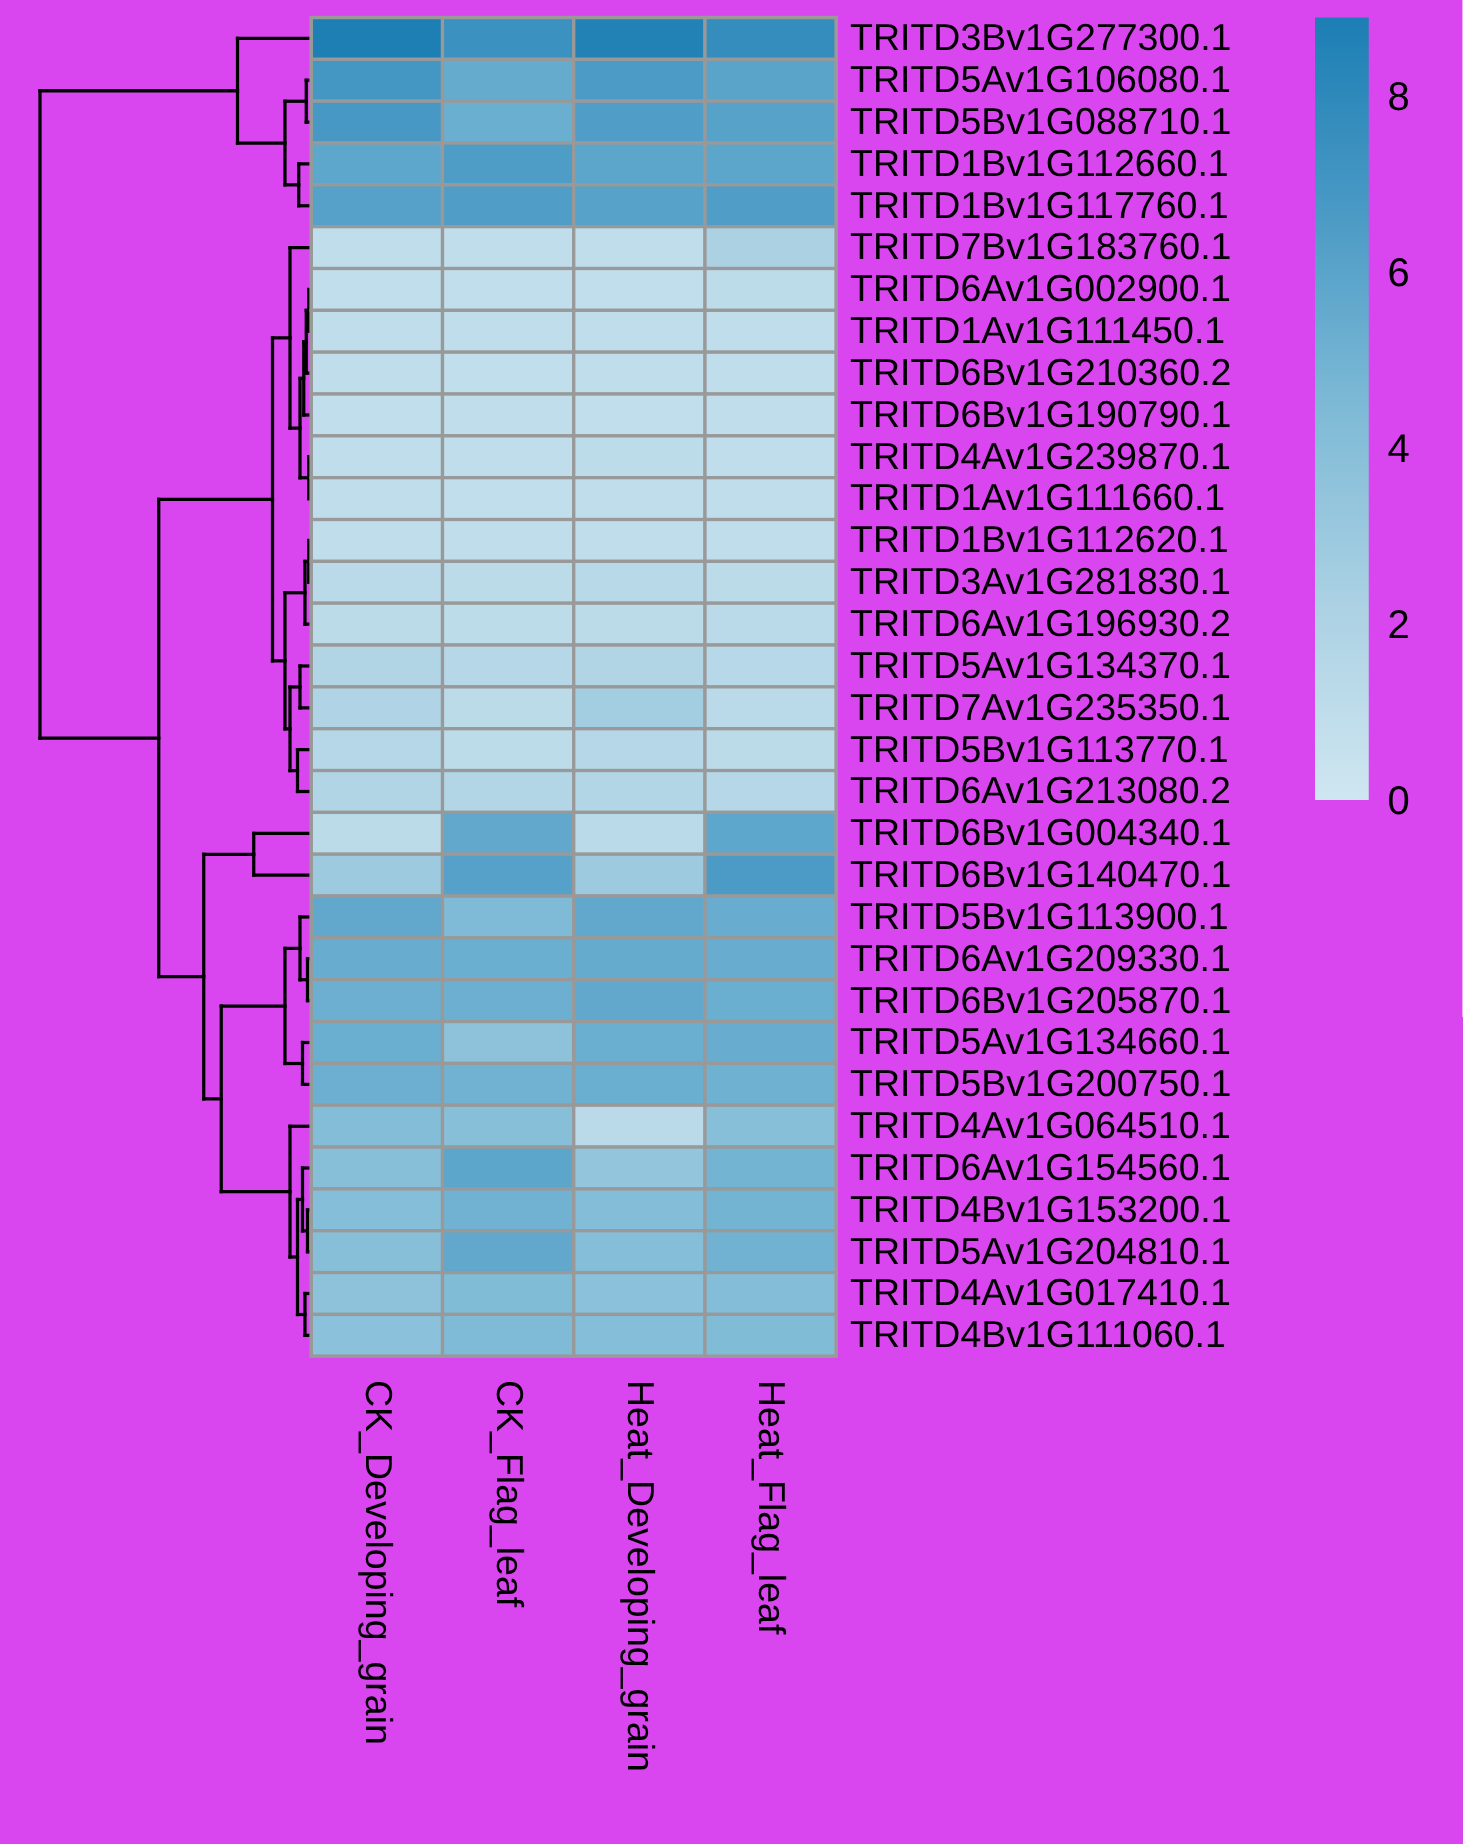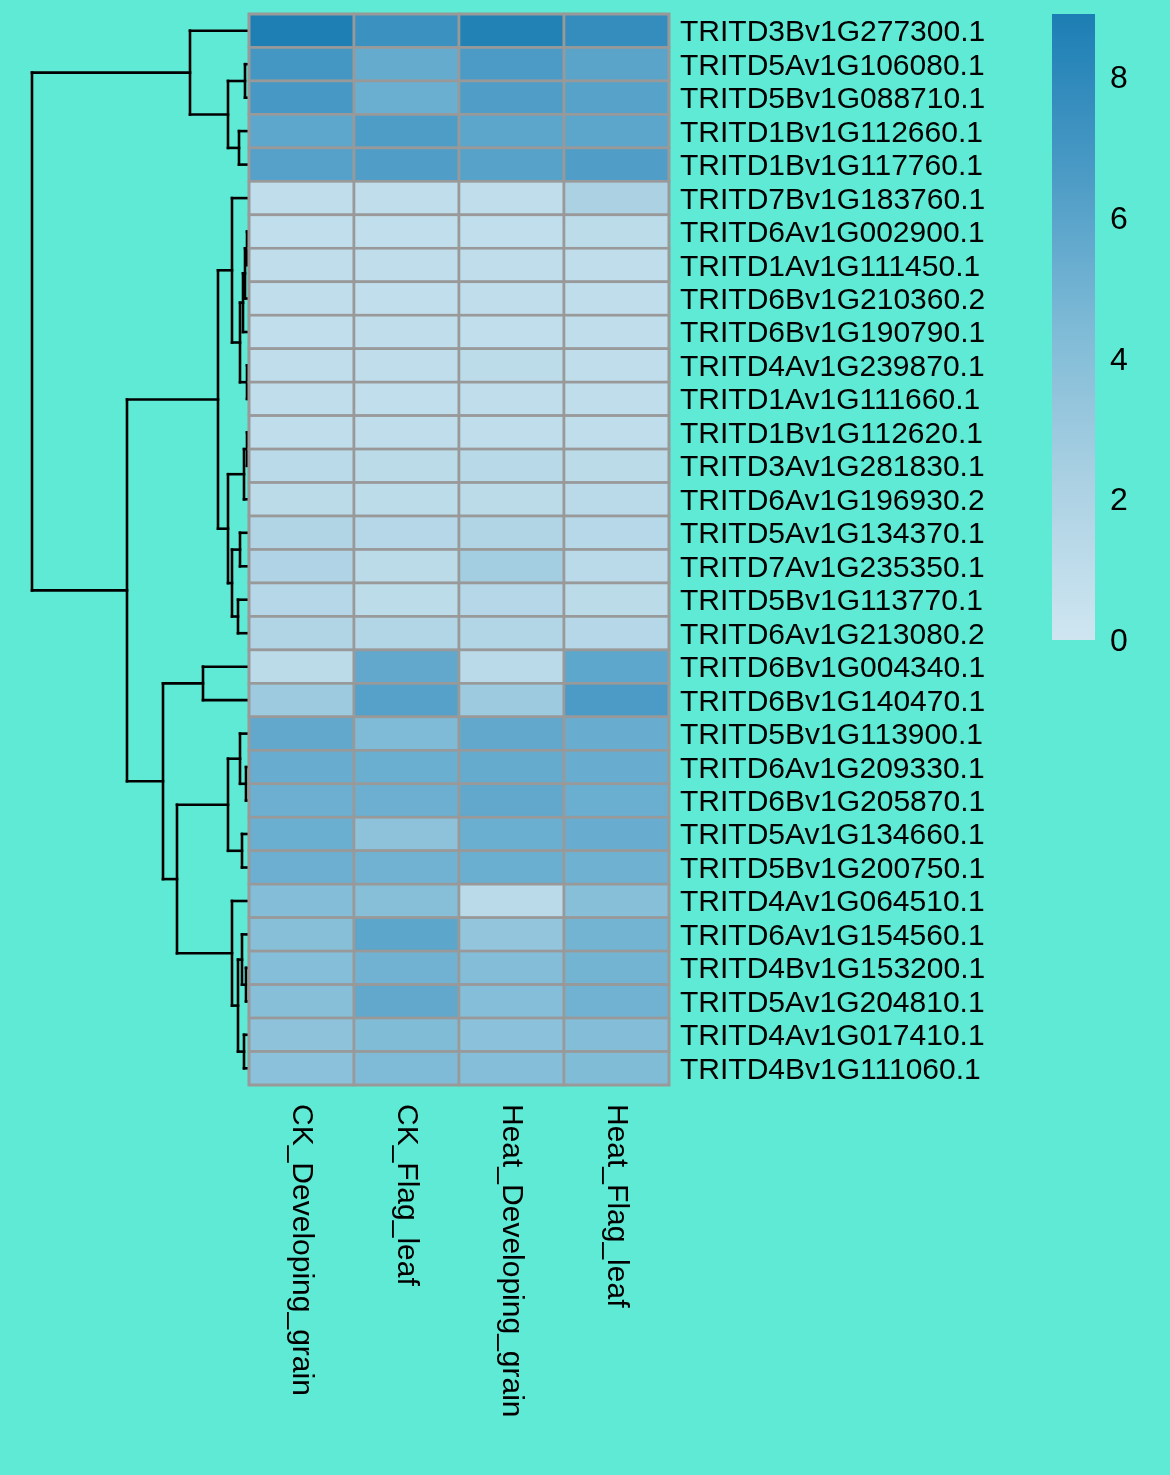"TRITD3Bv1G277300.1" .stage { background: #5eead4 -> #d946ef }
